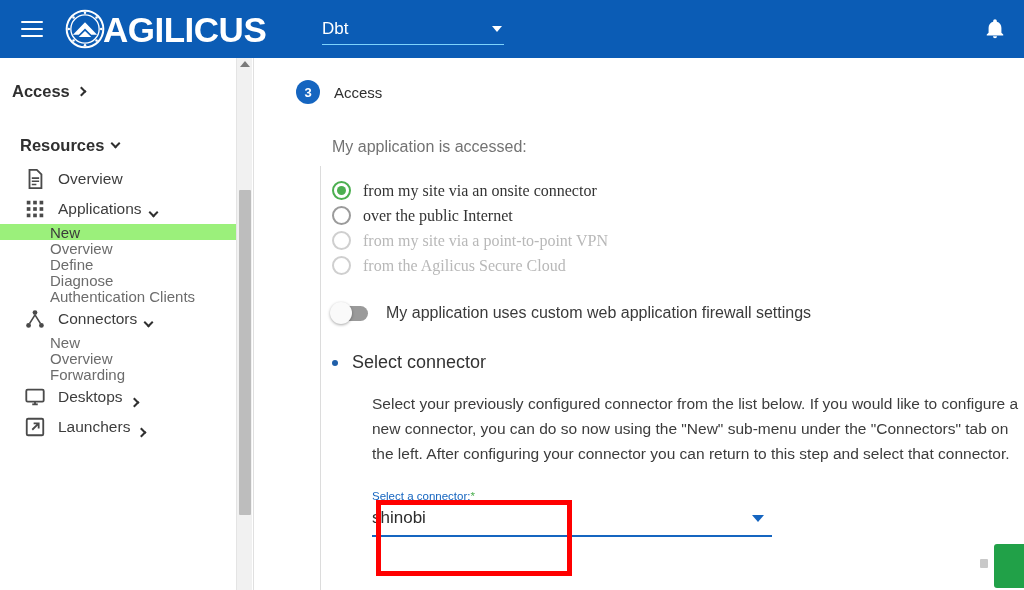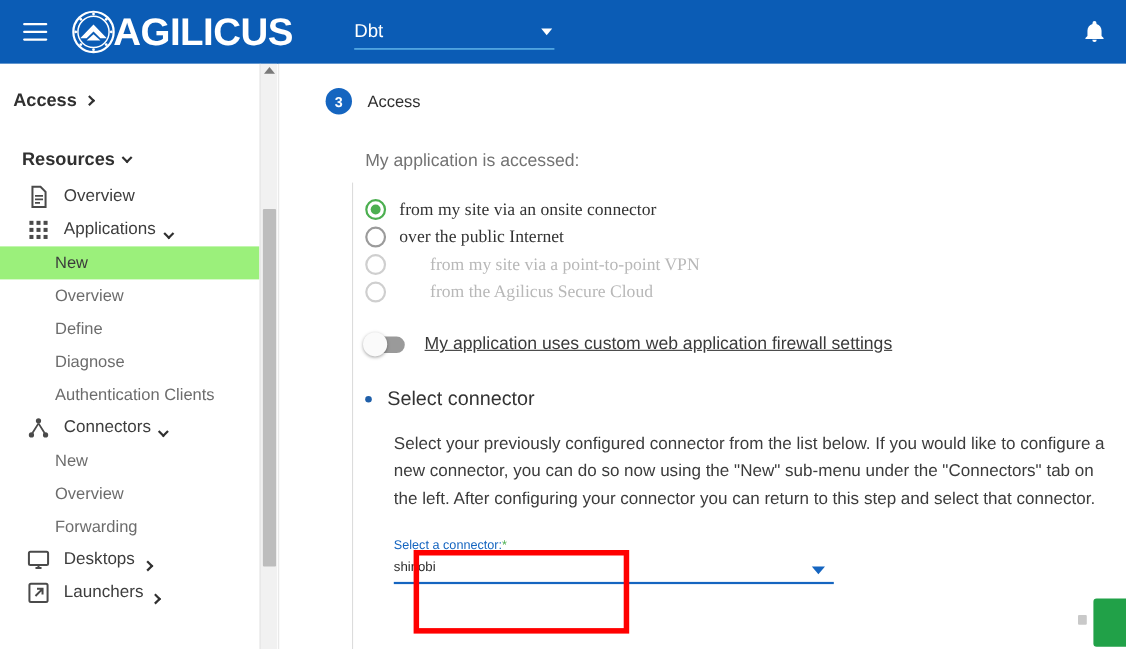"New" .sb-sub { height: 30px -> 16px }
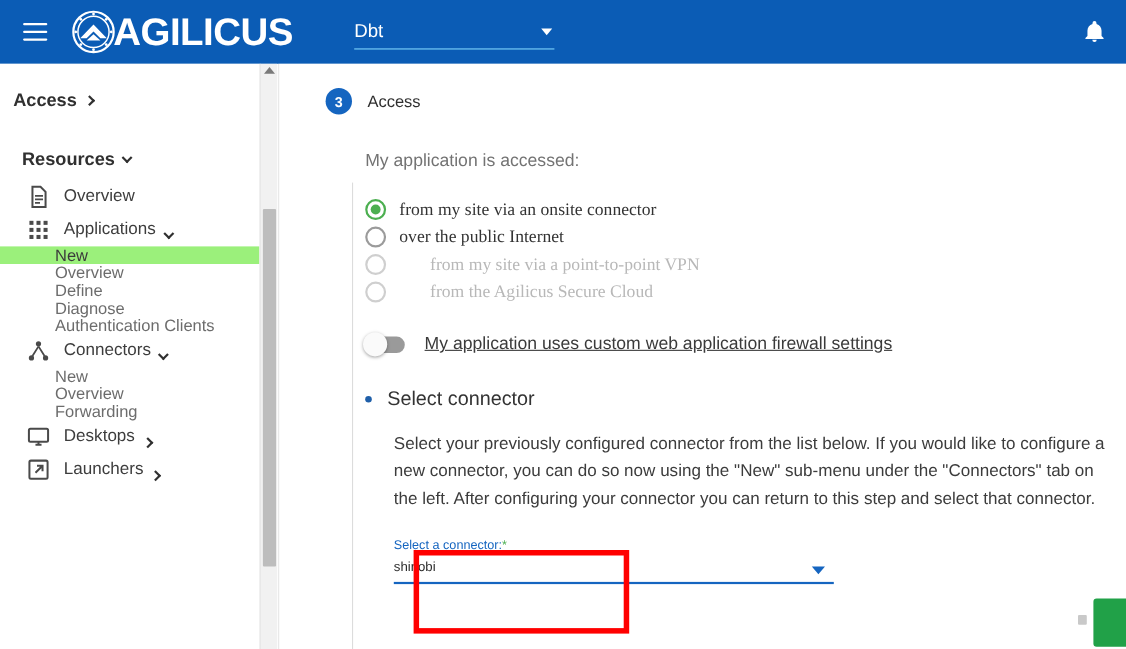"from my site via a" .radio-row.disabled { gap: 28px -> none }
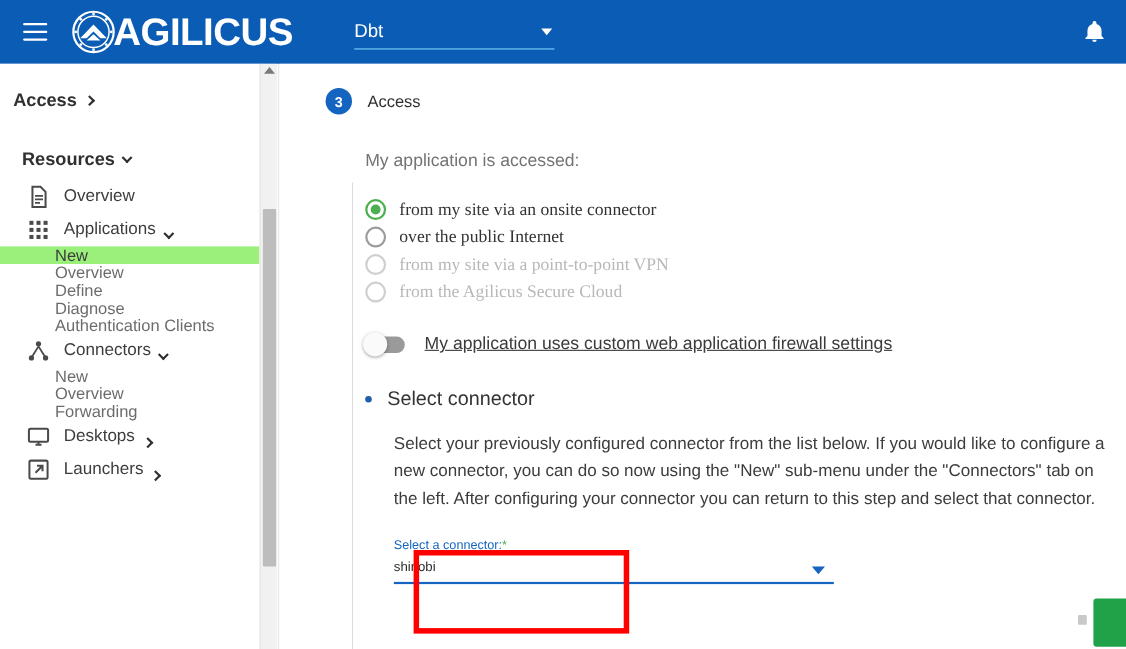"My application uses custom web" .toggle-label { text-decoration: underline -> none }
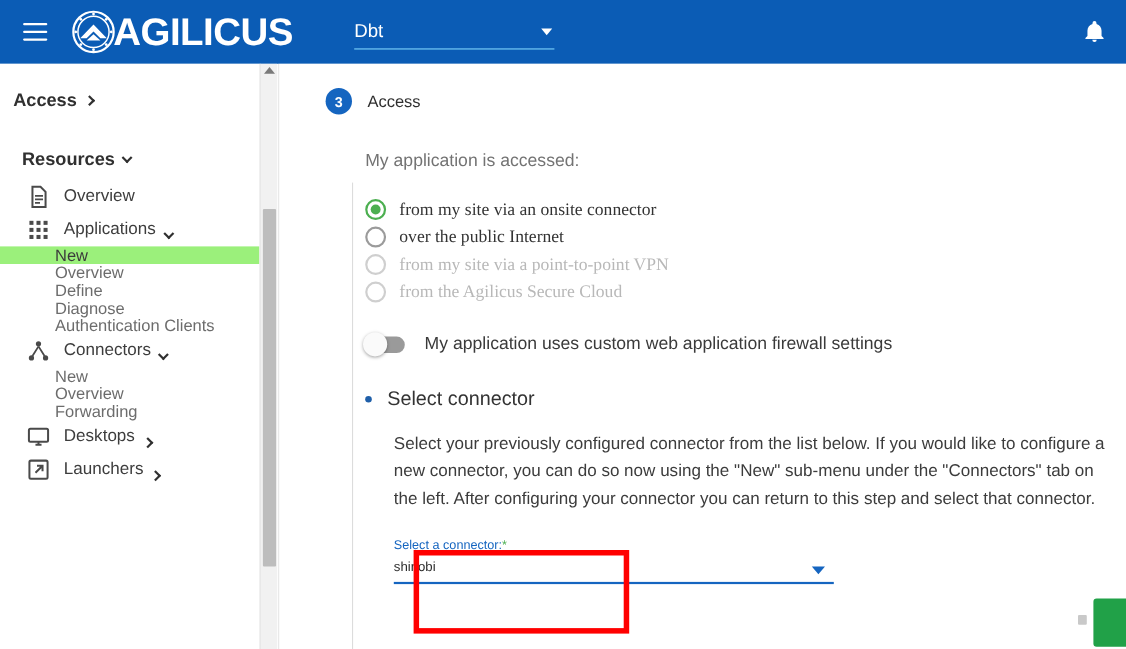"Select your previously configured" .panel { margin-left: 26px -> 40px }
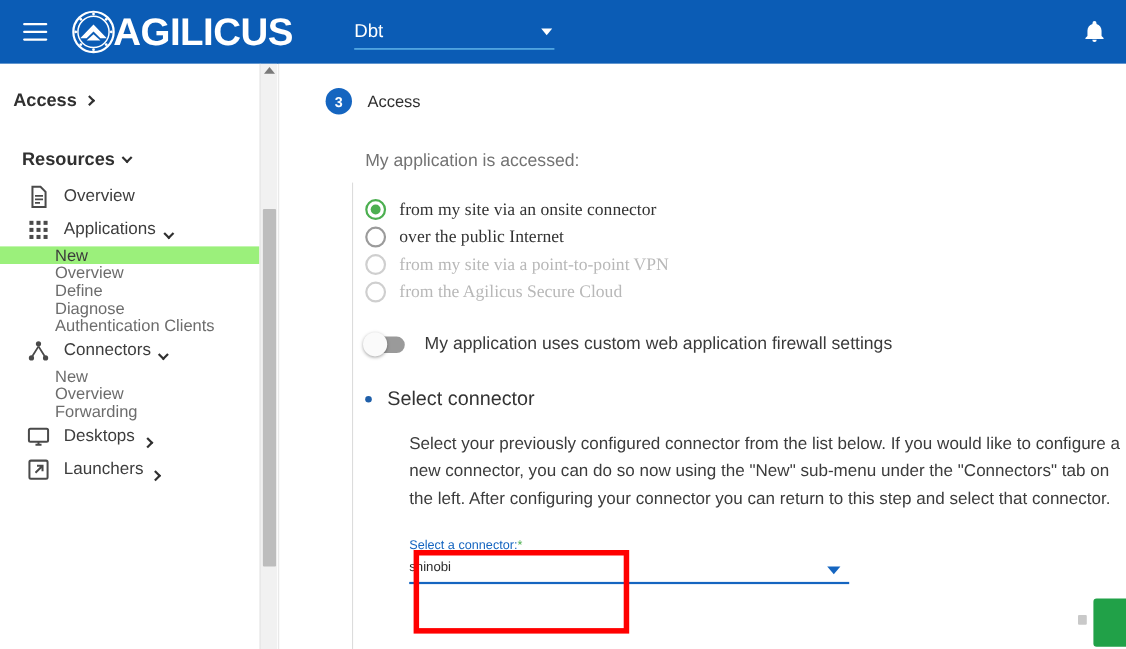"shinobi" .field-value { font-size: 12px -> 17px }
